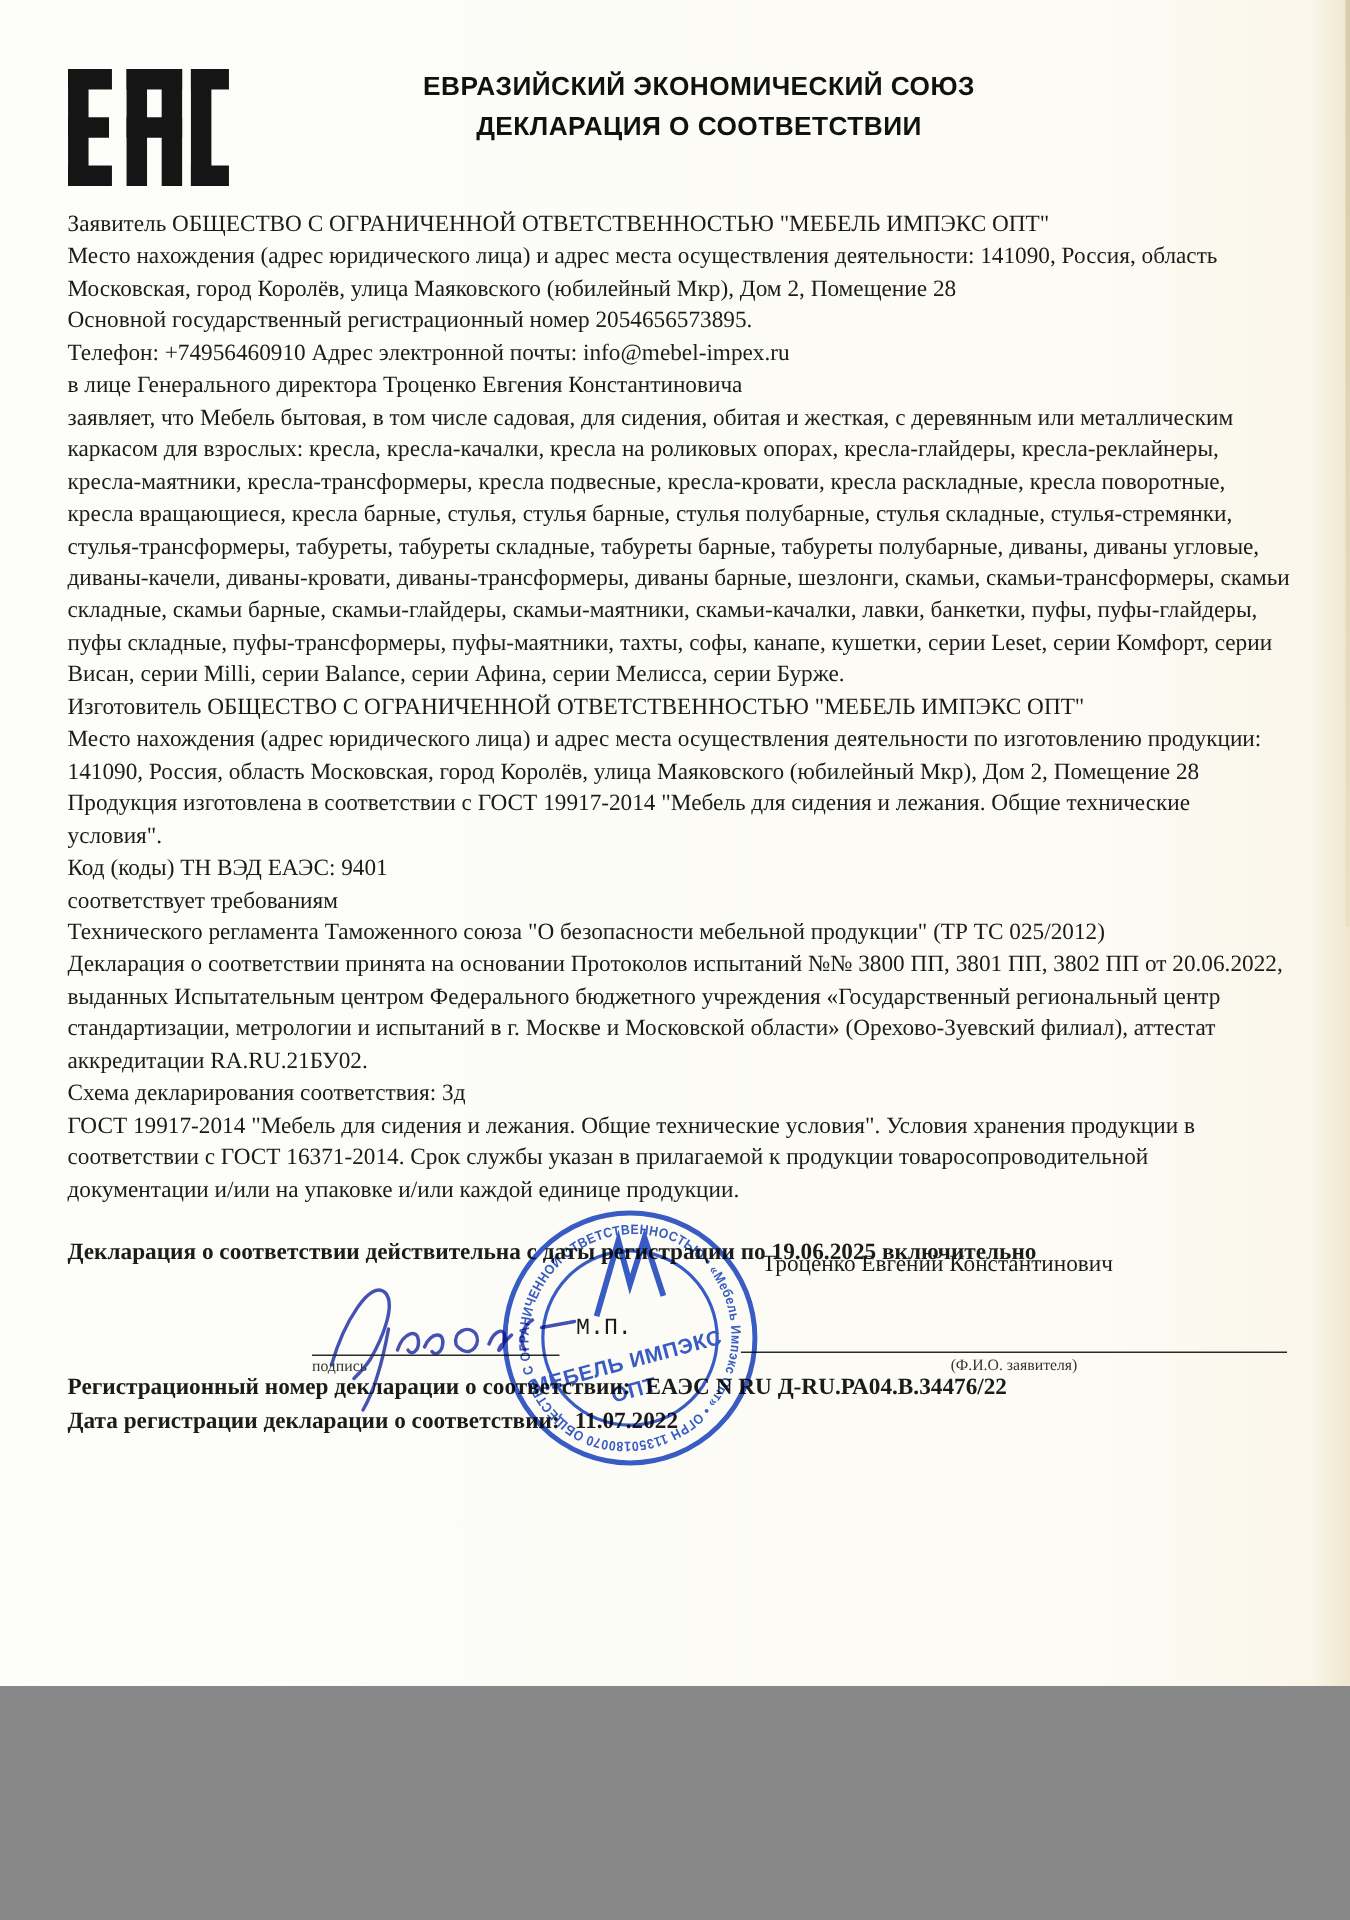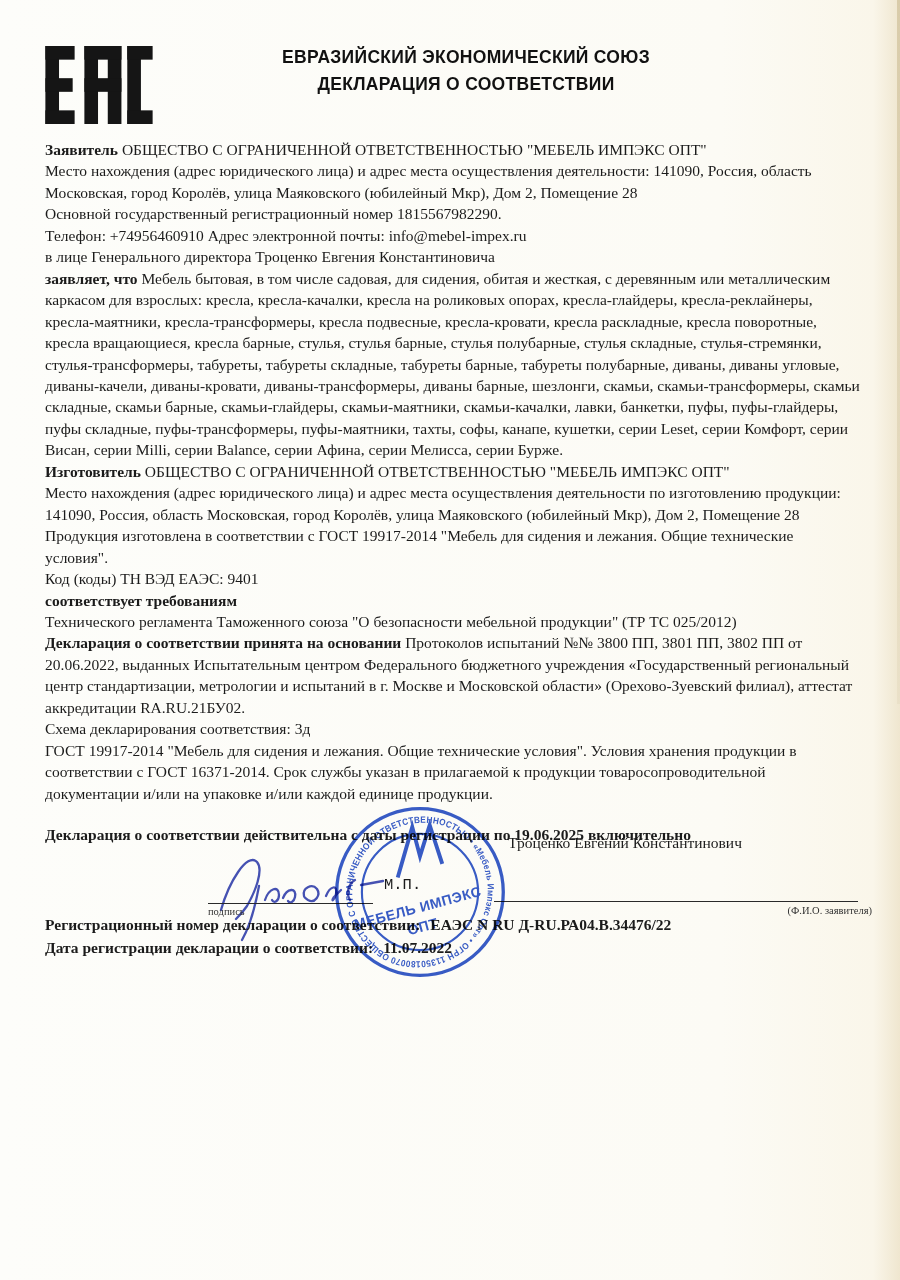"ЕВРАЗИЙСКИЙ ЭКОНОМИЧЕСКИЙ СОЮЗ" .page { height: 1280px -> 1124px }
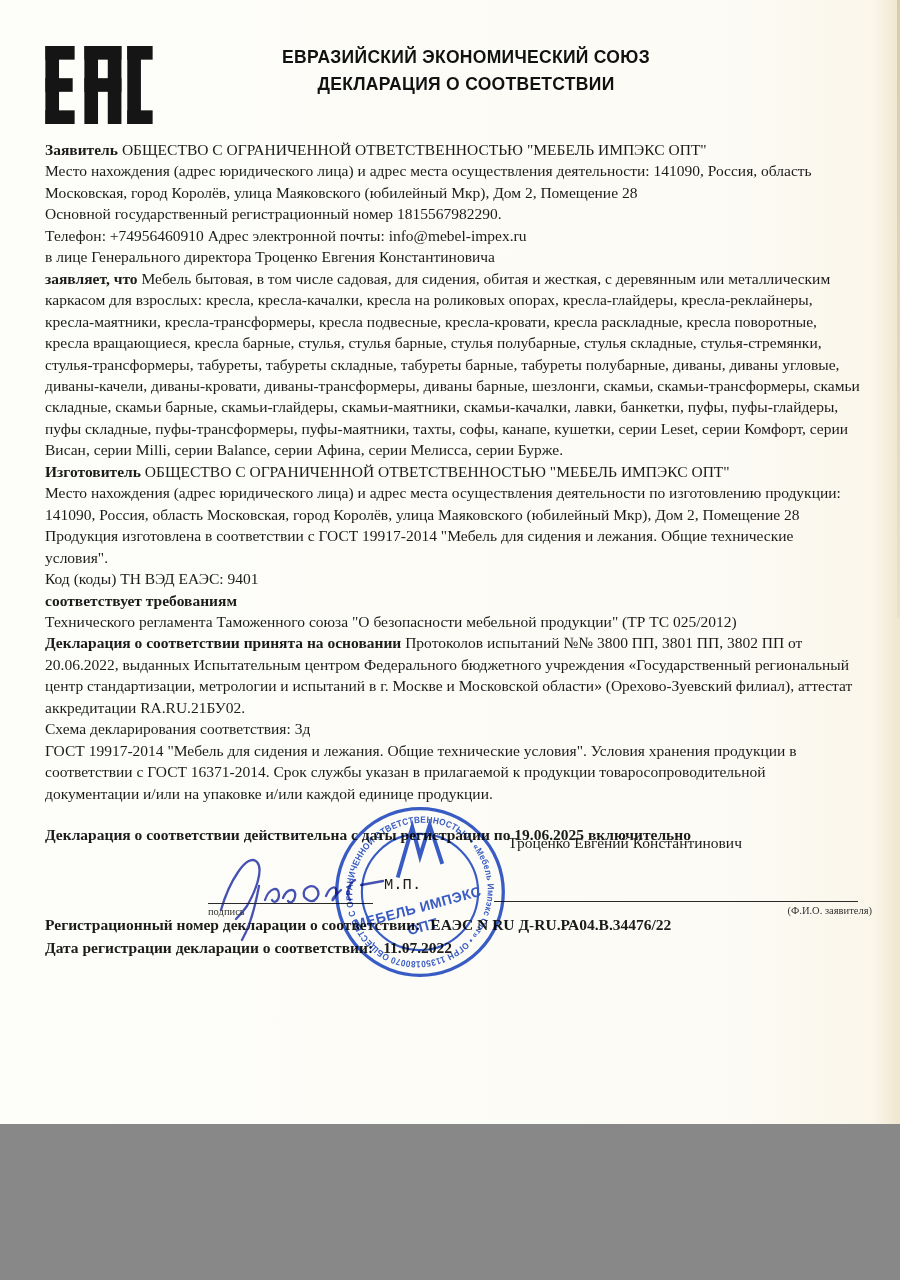"Заявитель" .b { font-weight: bold -> normal }
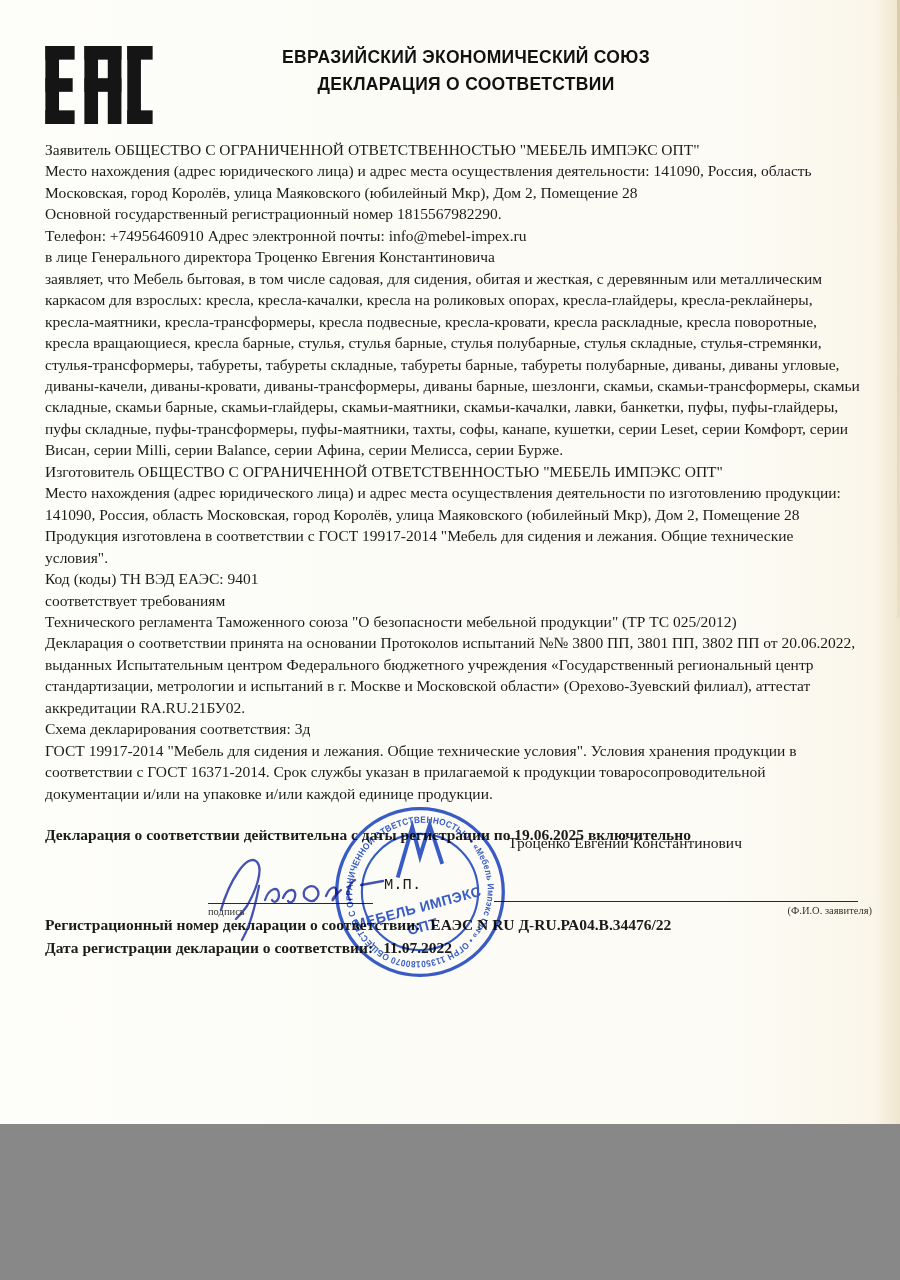"Основной государственный регистрационный" span { text: 1815567982290 -> 2054656573895 }
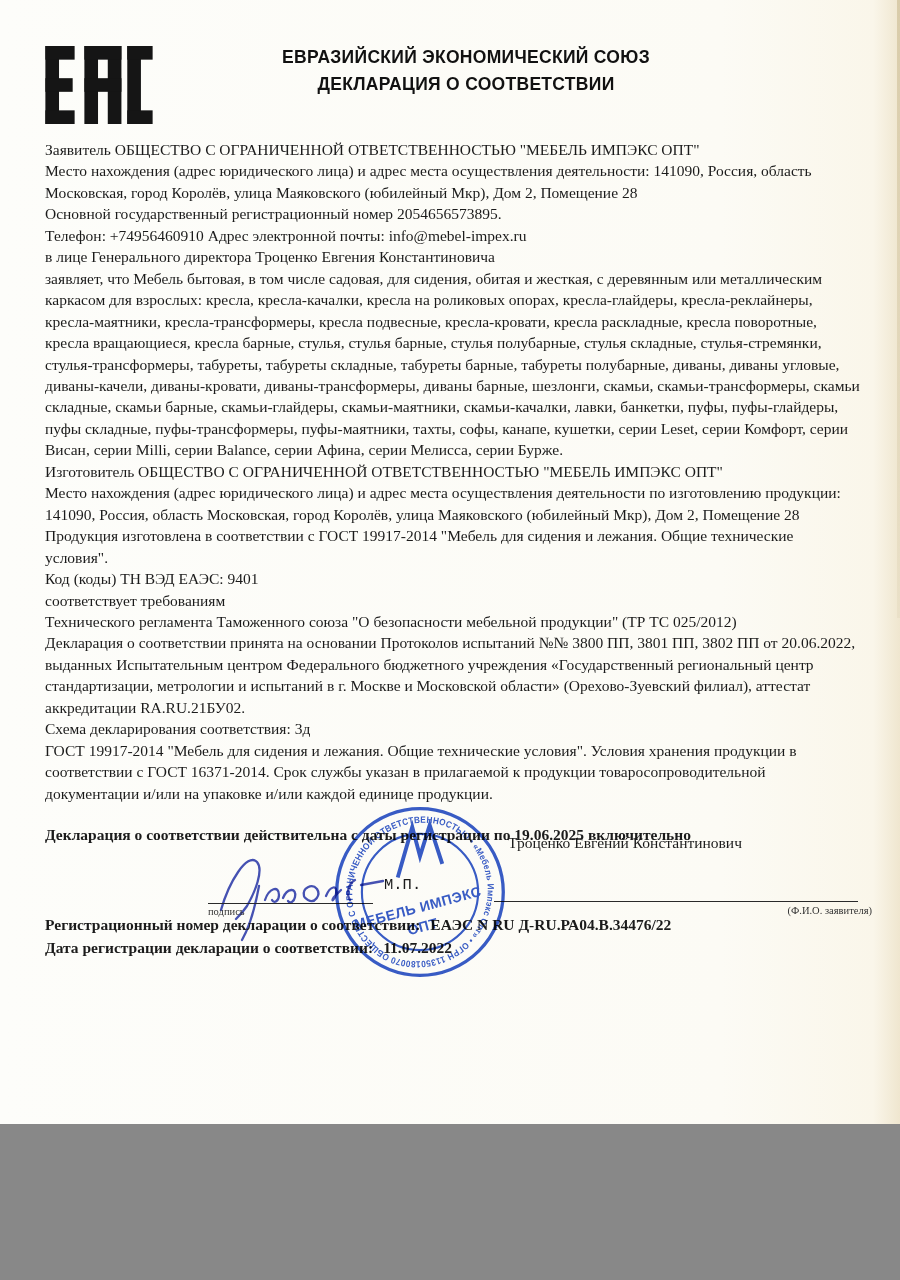"(Ф.И.О. заявителя)" .fio-caption { left: 508px -> 494px; text-align: right -> center }
